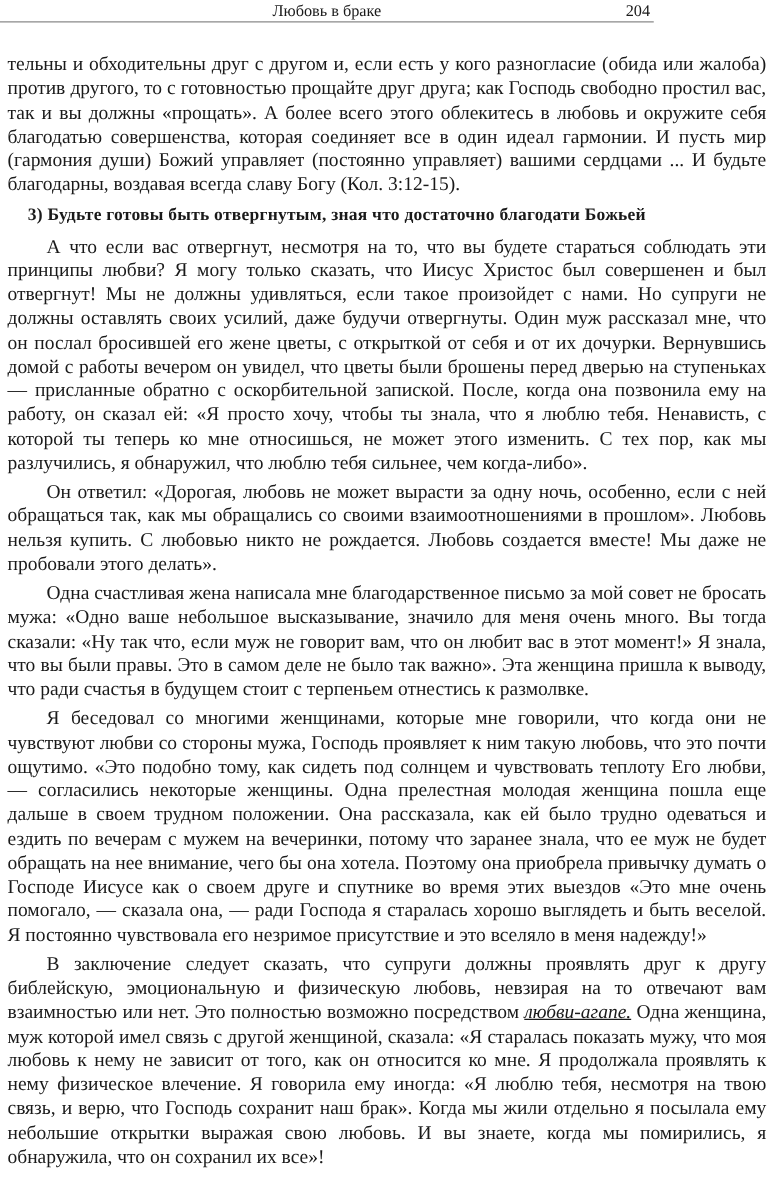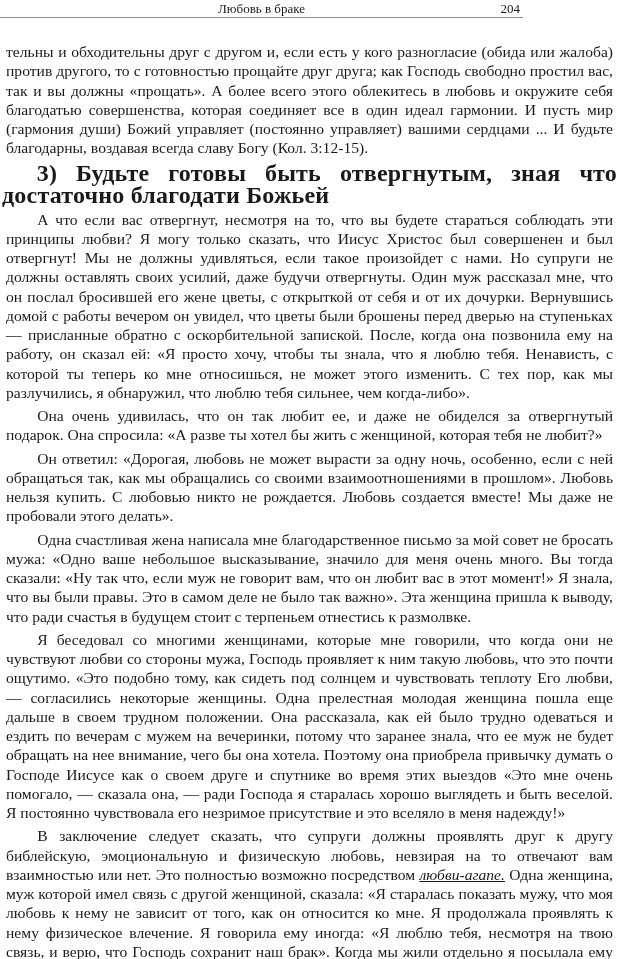"3) Будьте готовы быть отвергнутым," .section-heading { font-size: 24px -> 14px }
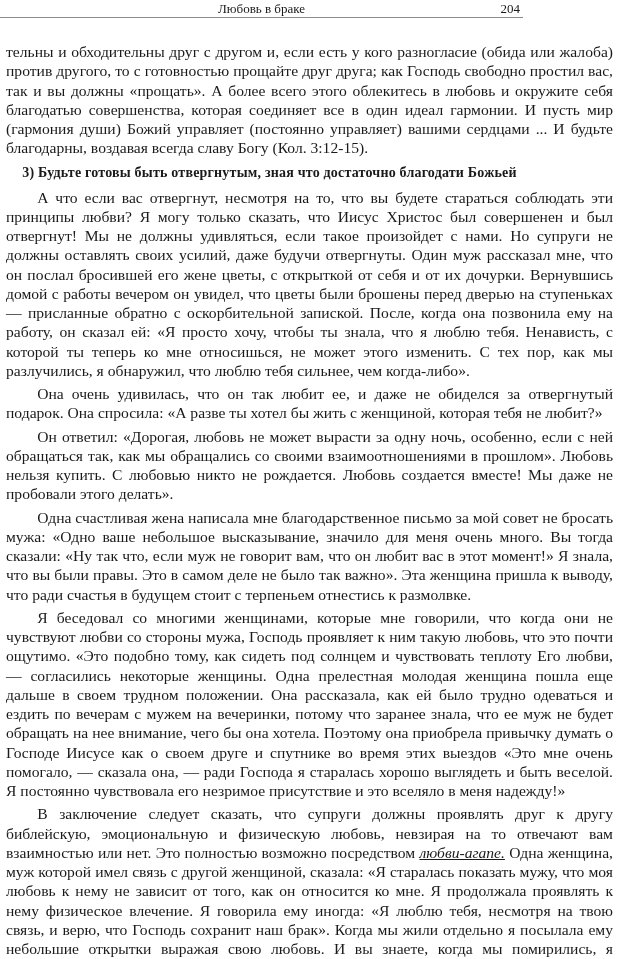"Она очень удивилась, что он" p.indent { html: <p>Она очень удивилась, что он так любит ее, и даже не обиделся за отвергнутый подарок. Она спросила: «А разве ты хотел бы жить с женщиной, которая тебя не любит?»</p> -> none }
